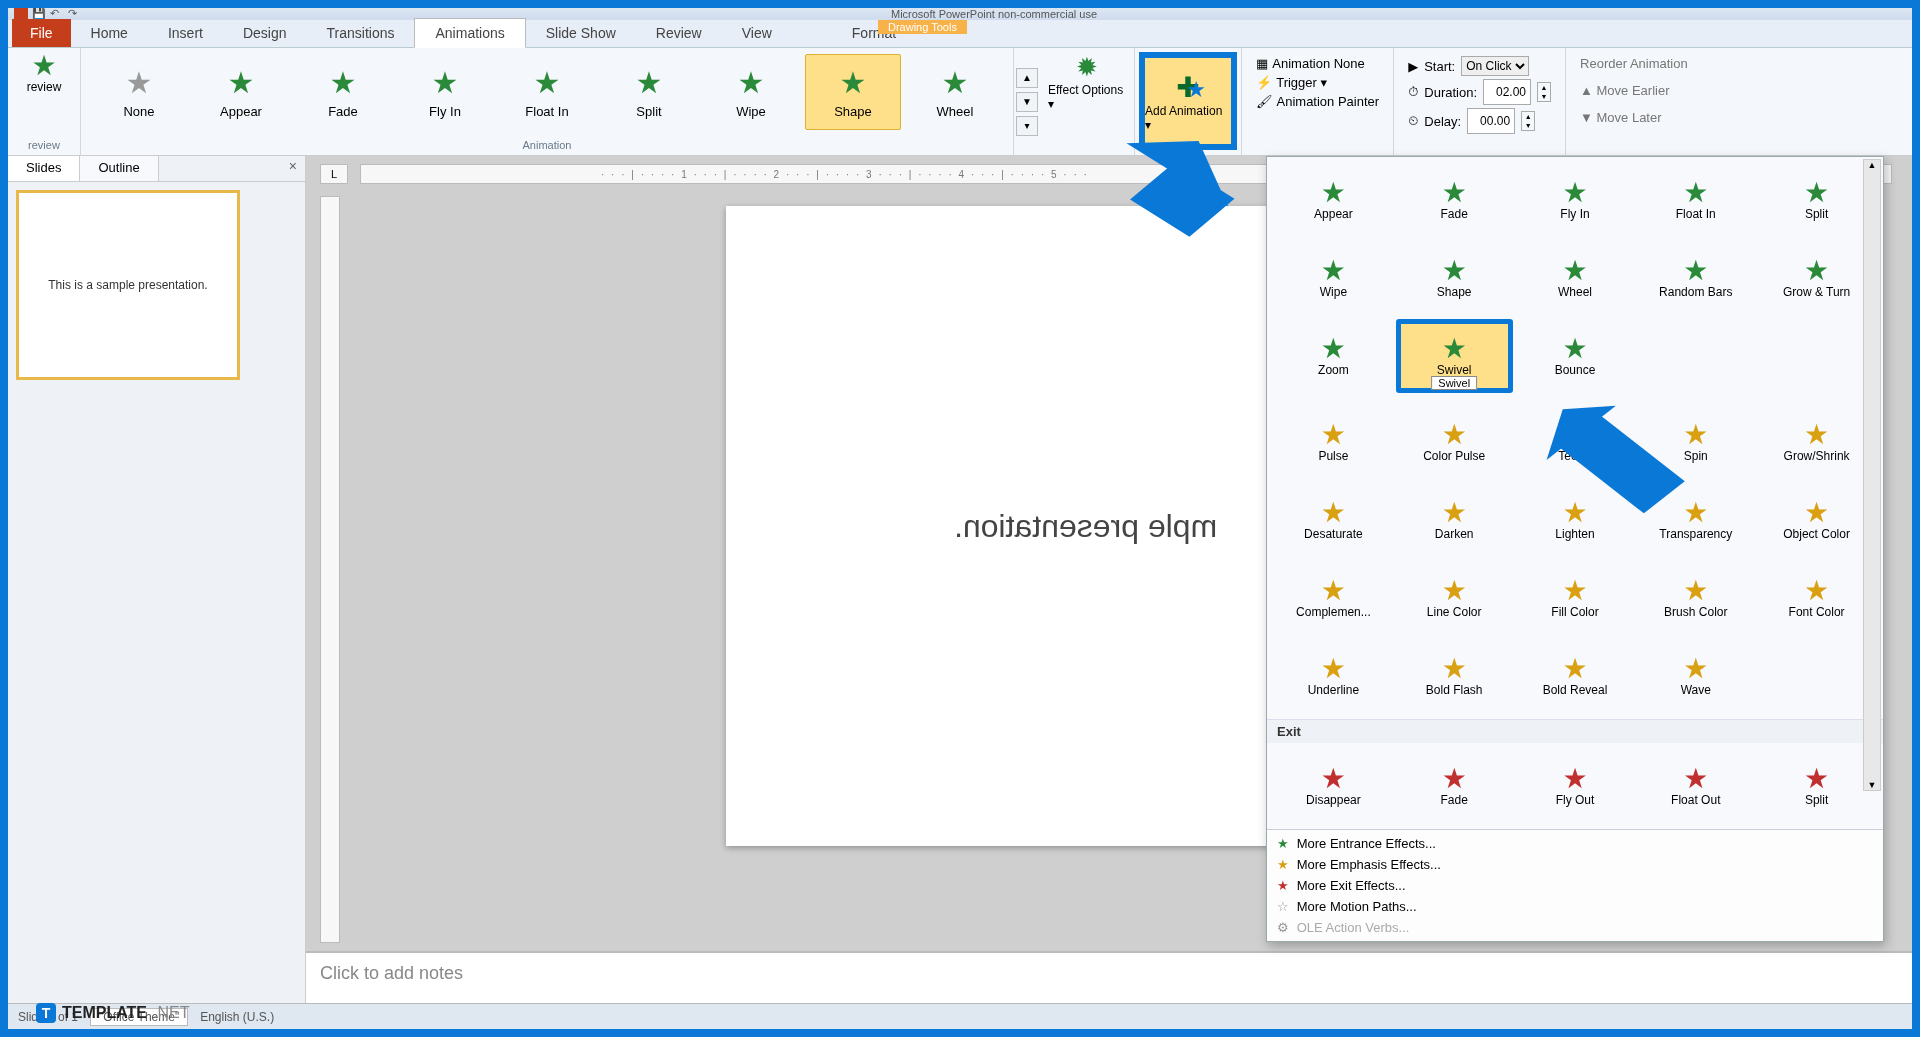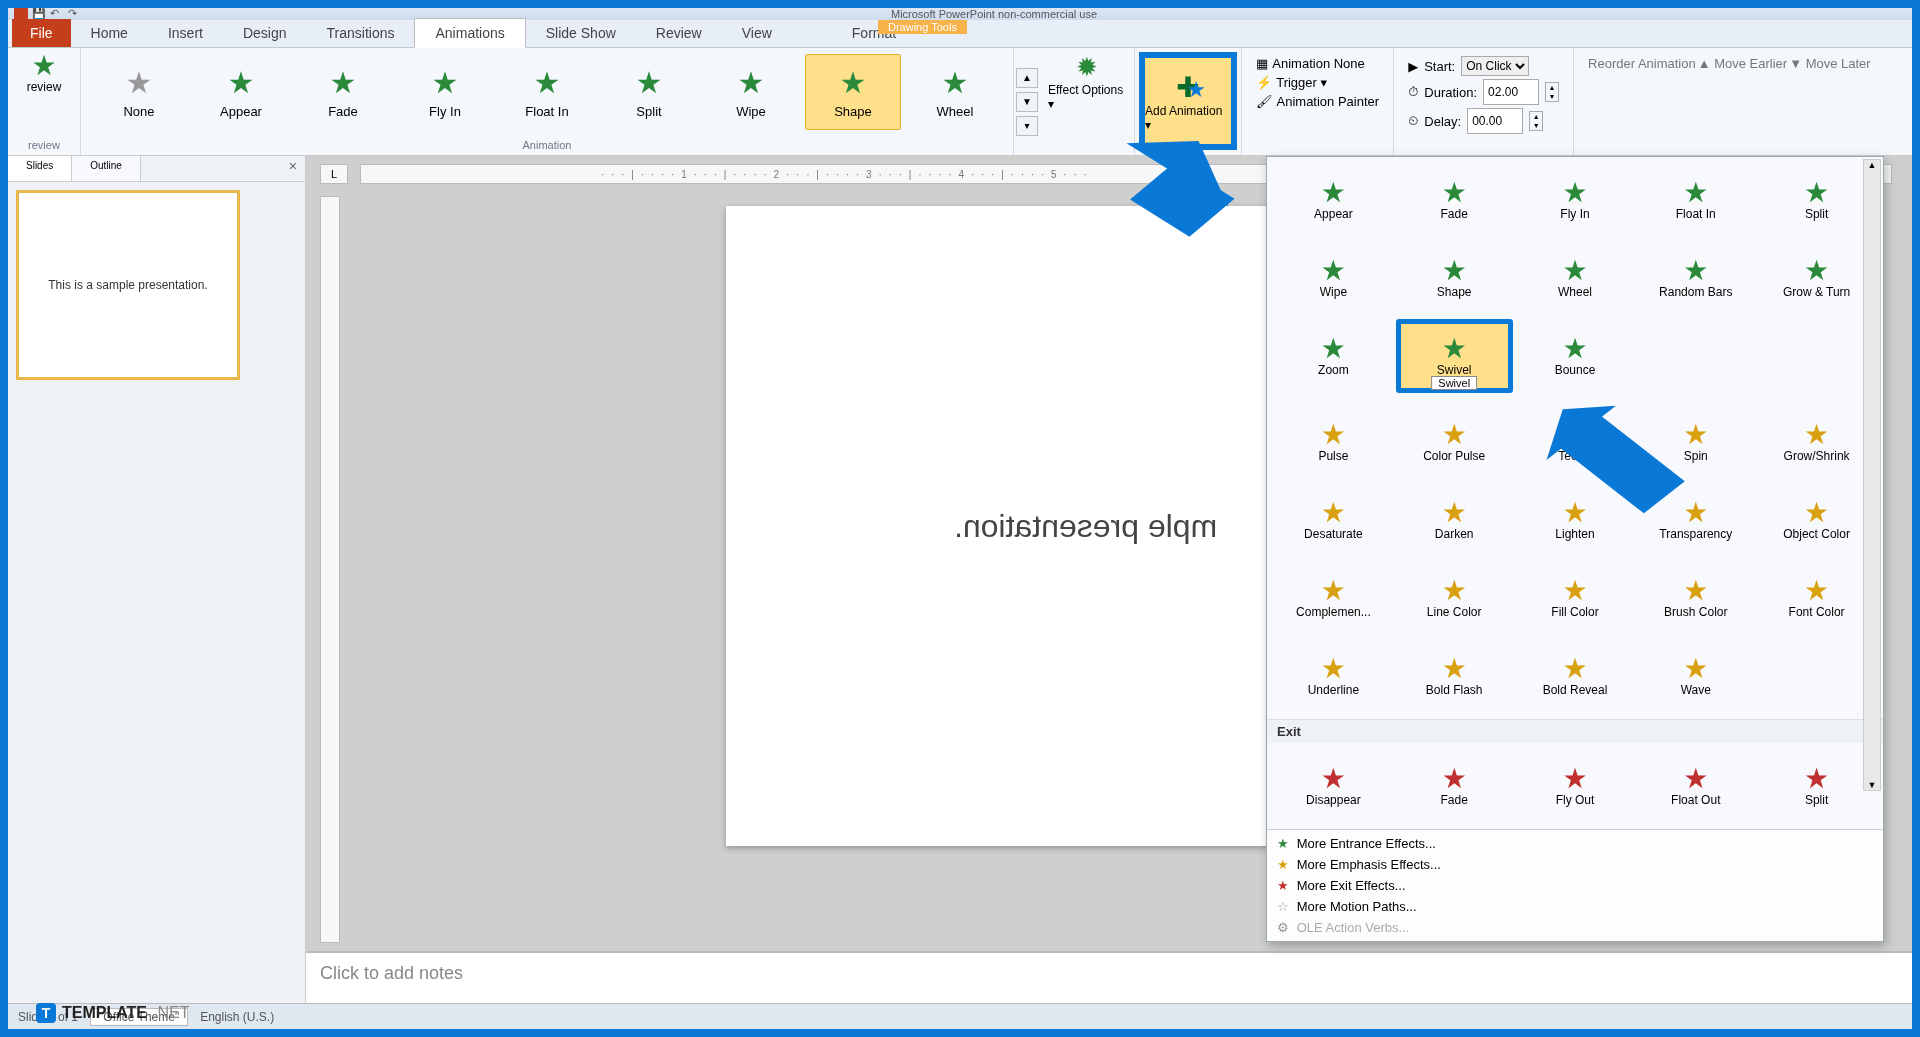"Reorder Animation" .reorder { flex-direction: row -> column; gap: 2px -> 12px }
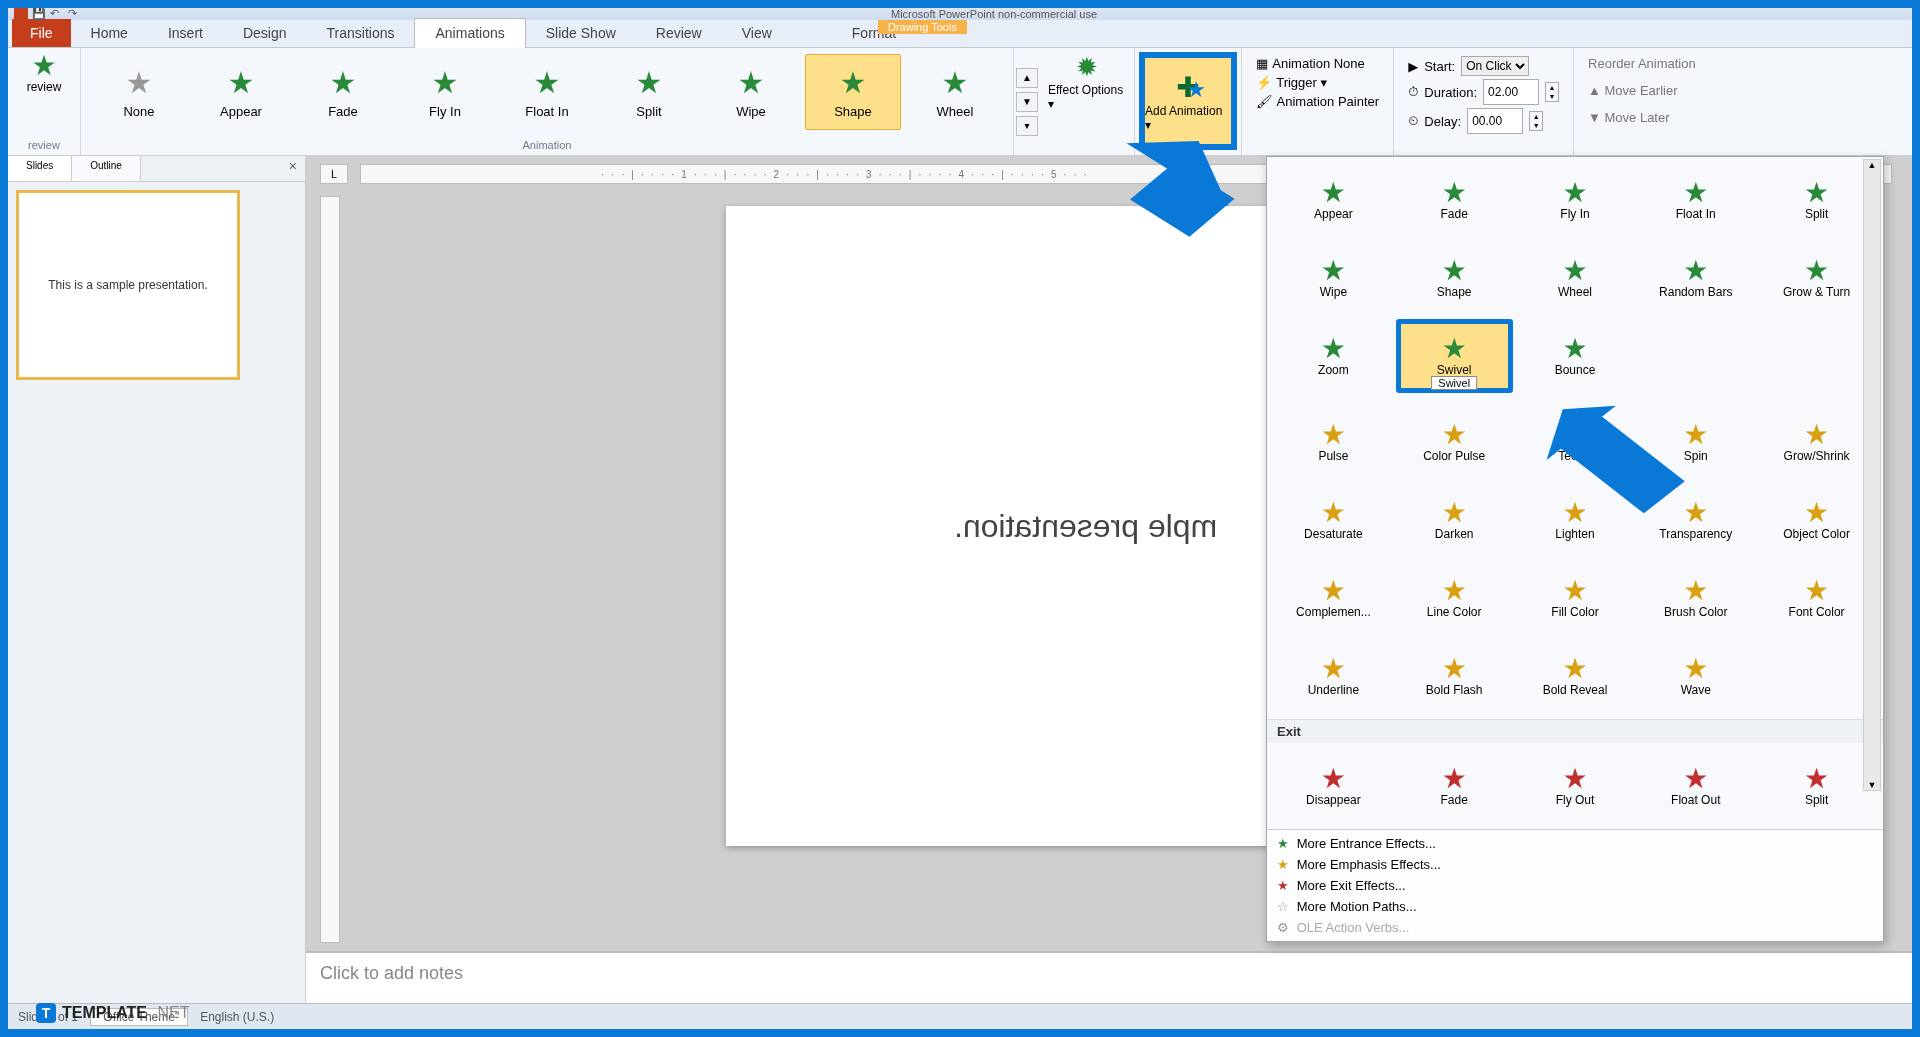"02.00" .timegroup input { text-align: none -> right; width: 56px -> 48px }
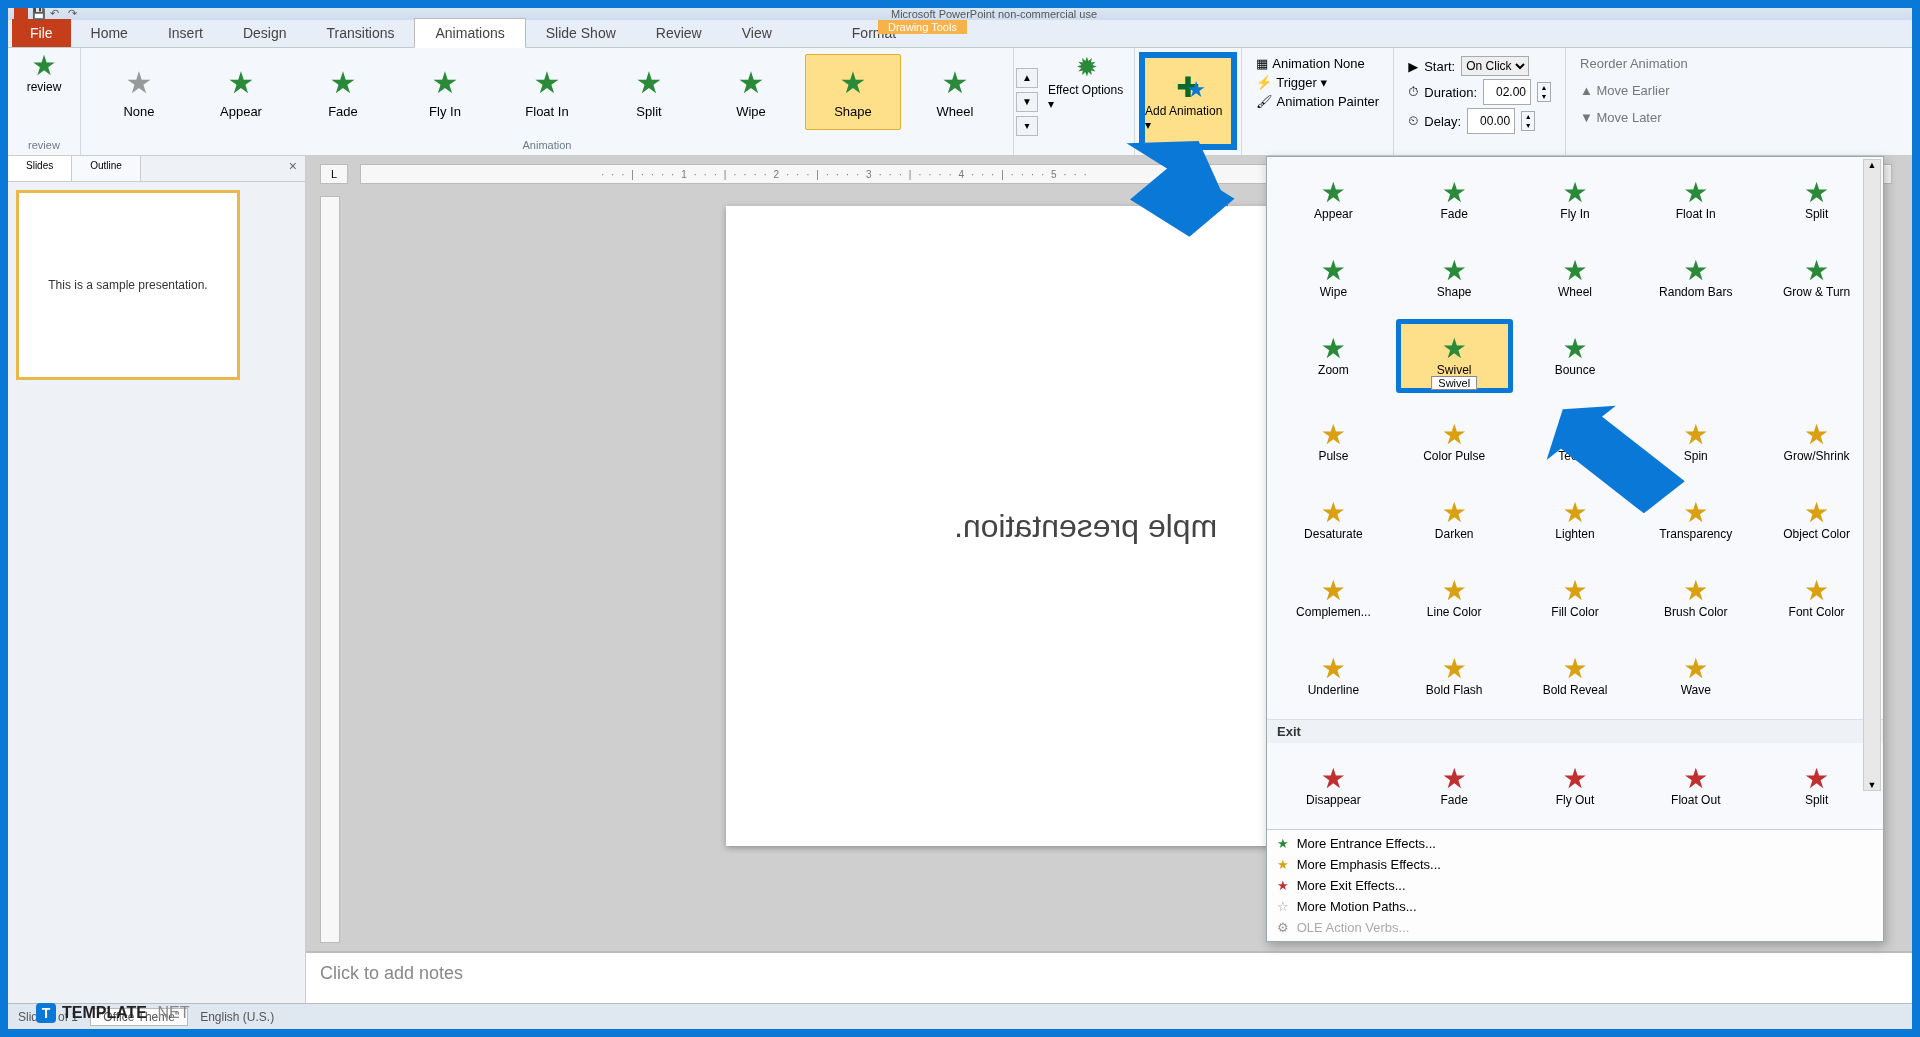"Slides" .lptab { font-size: 10px -> 13px }
